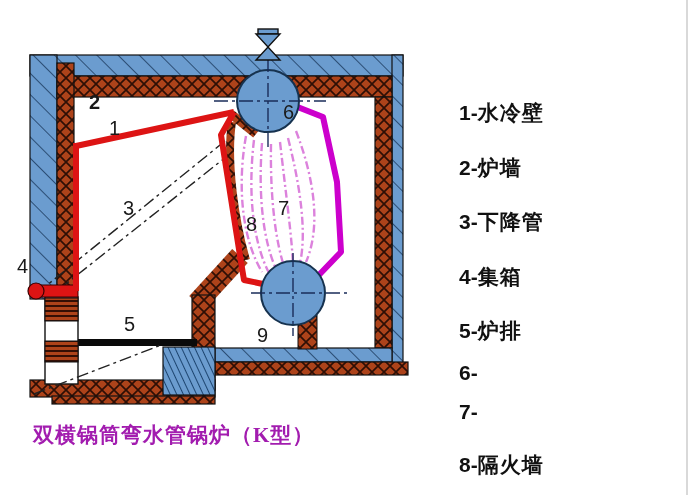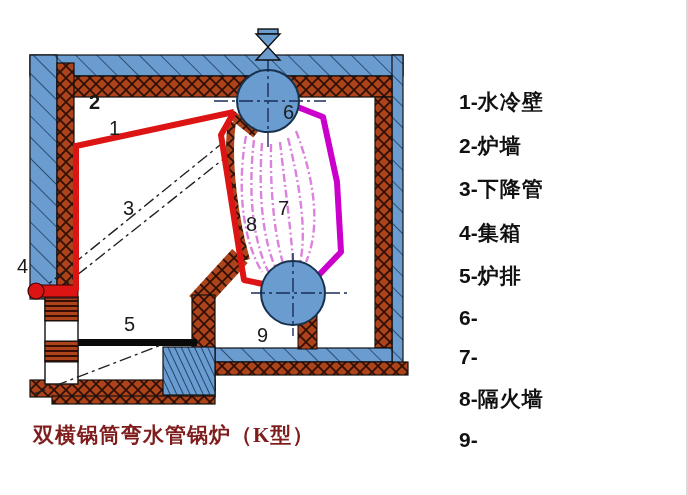"水冷壁" .legend-label { margin-top: none -> 11px }
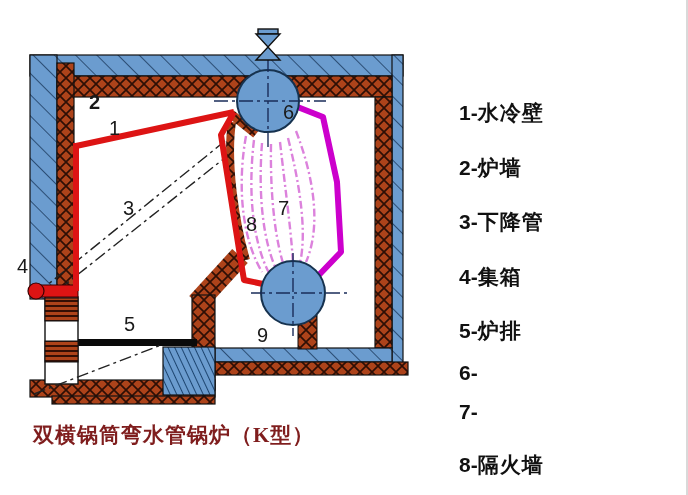"双横锅筒弯水管锅炉（K型）" .caption { color: #7f1d1d -> #a21caf }
